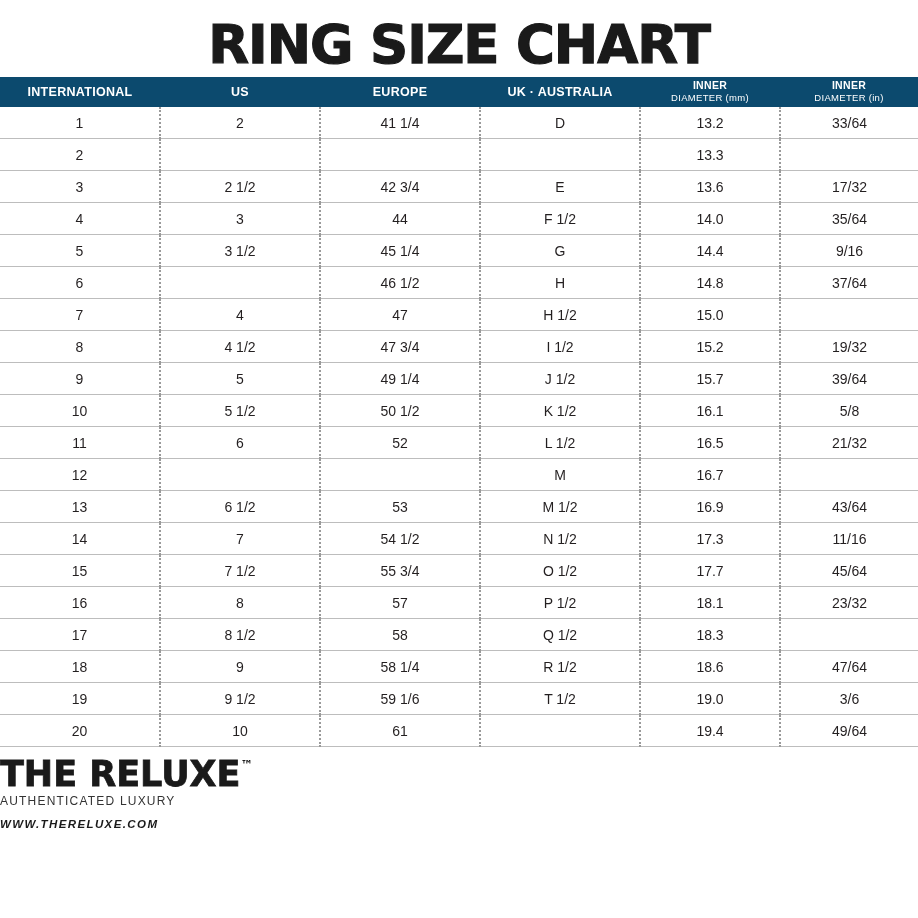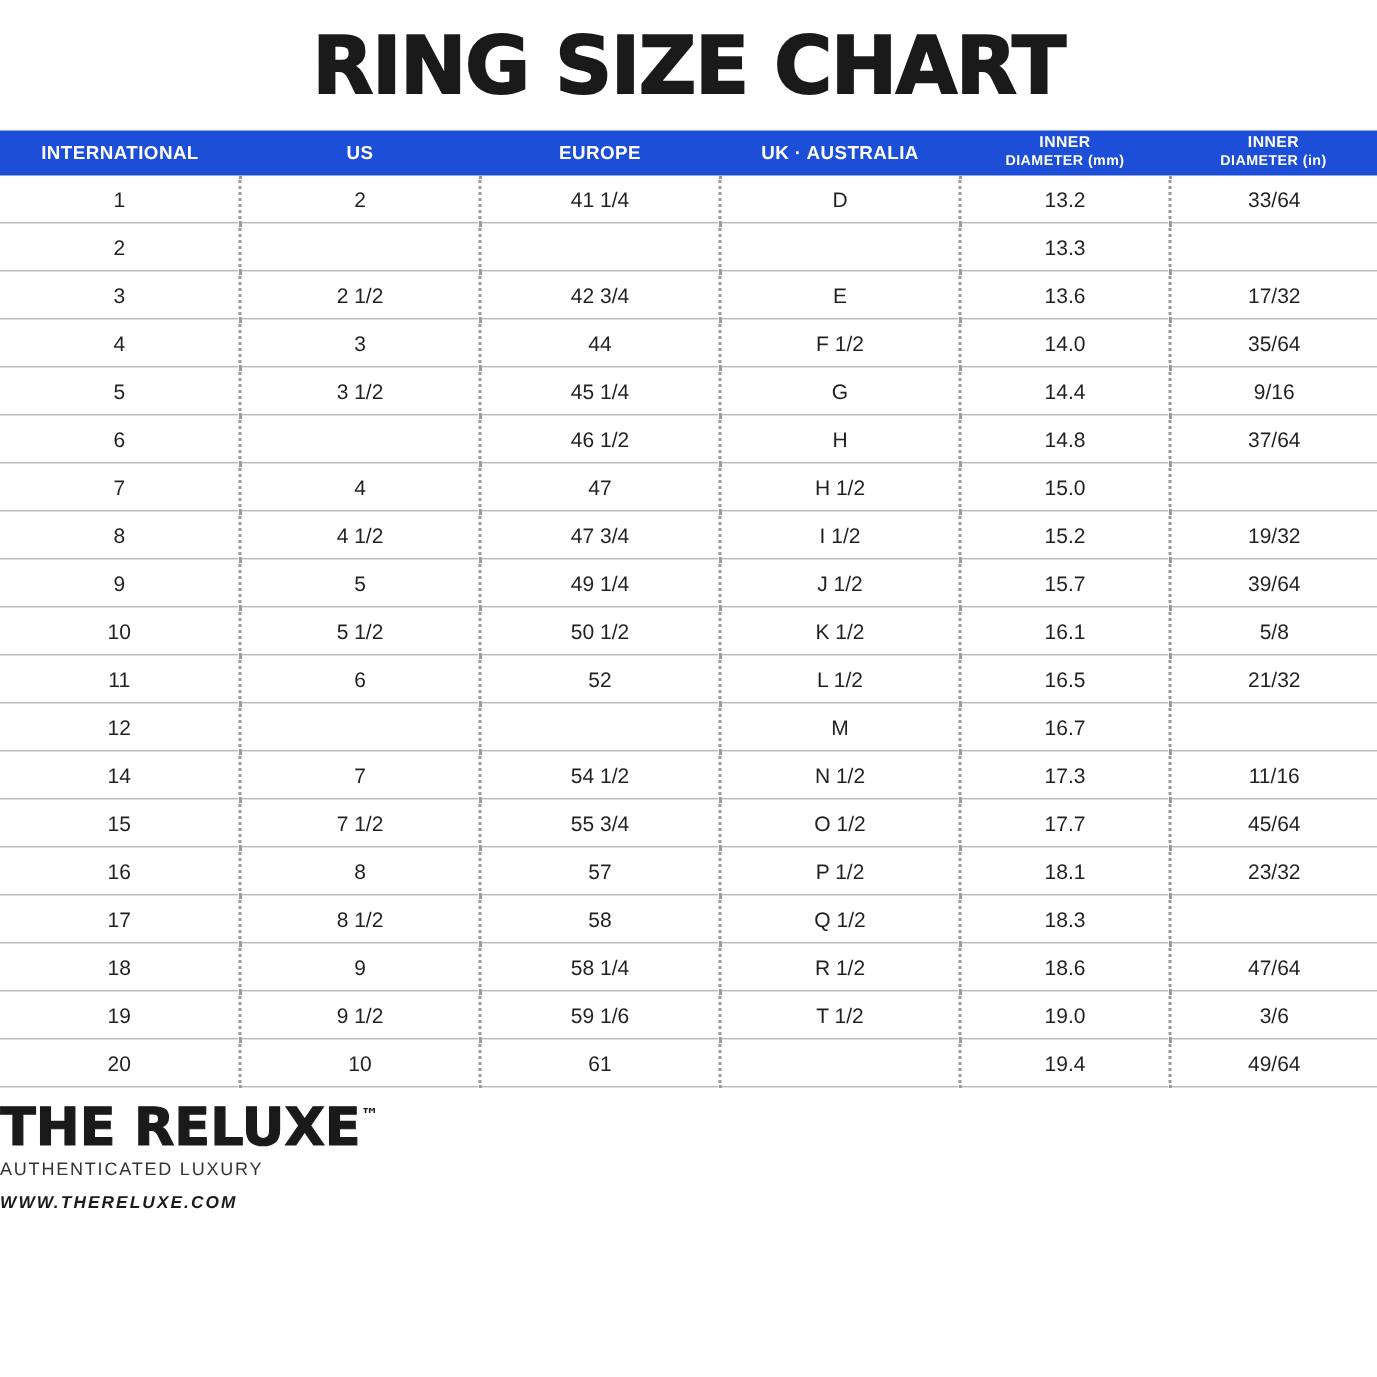"RING SIZE CHART" .title { padding-bottom: 16px -> 6px }
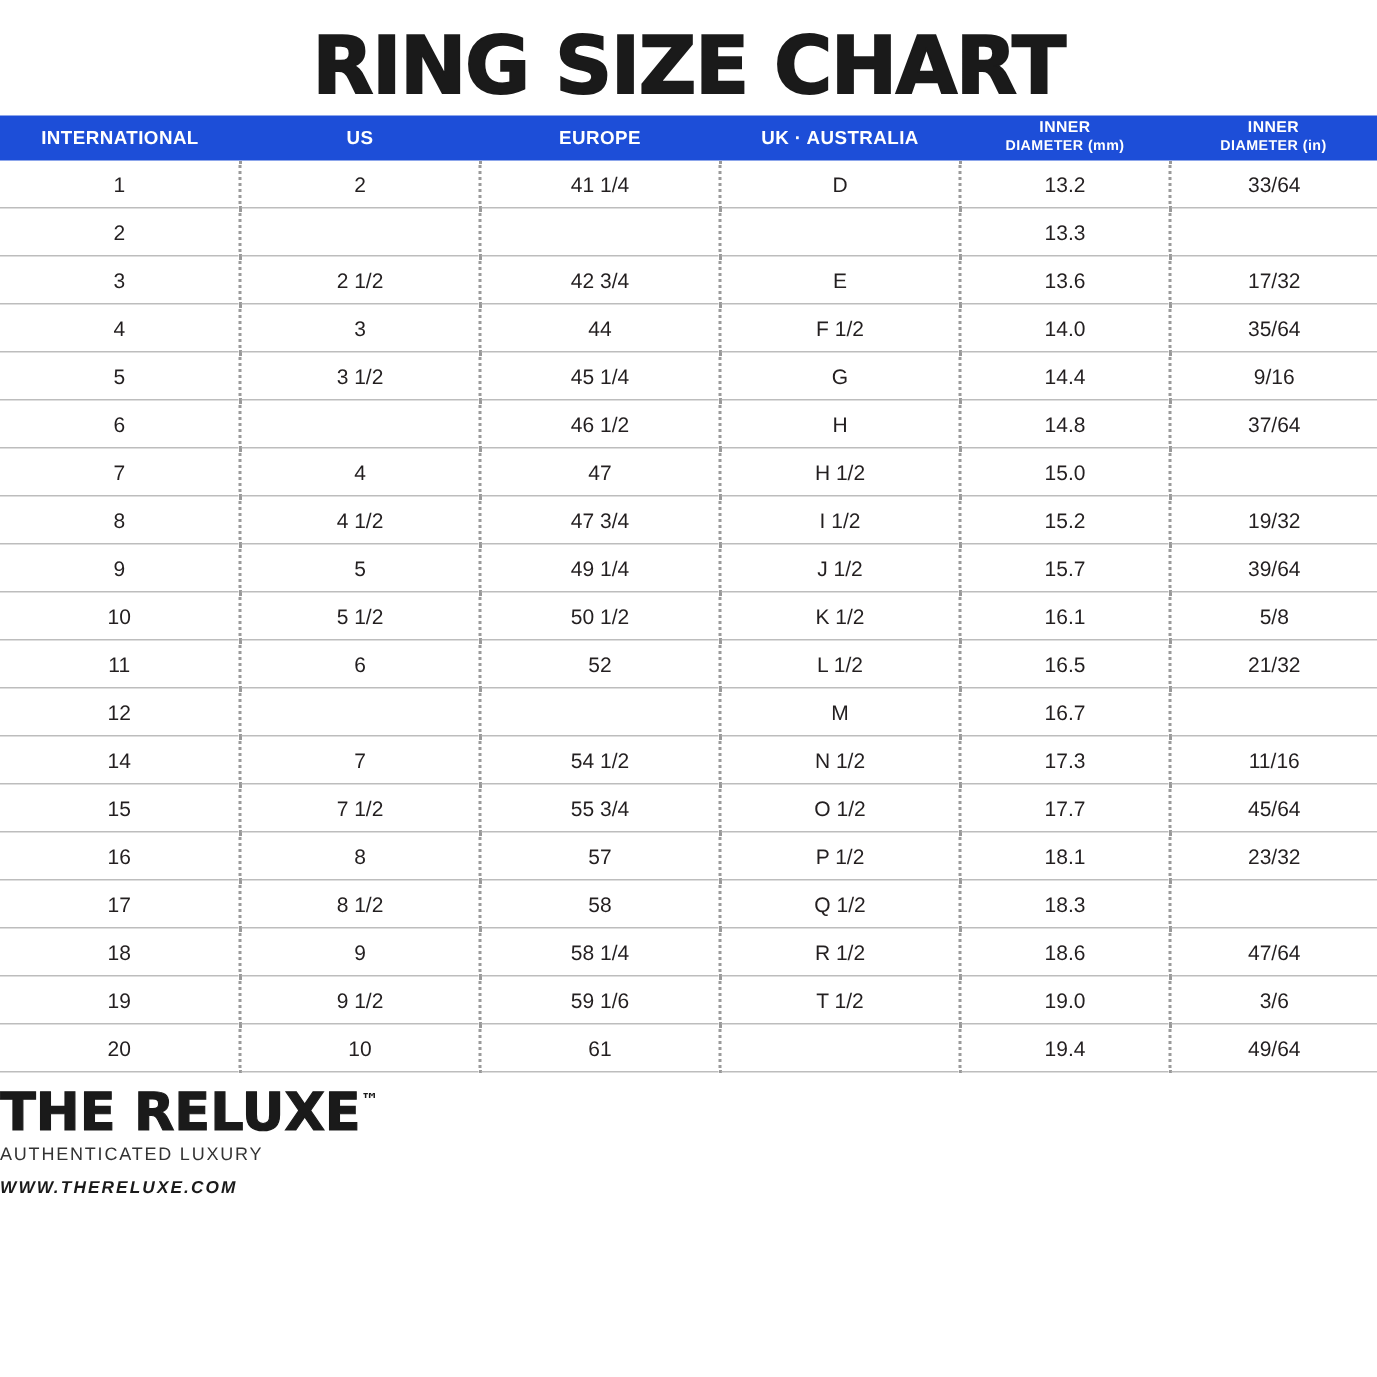"INTERNATIONAL" table.chart th { background: #1d4ed8 -> #0c4a6e }
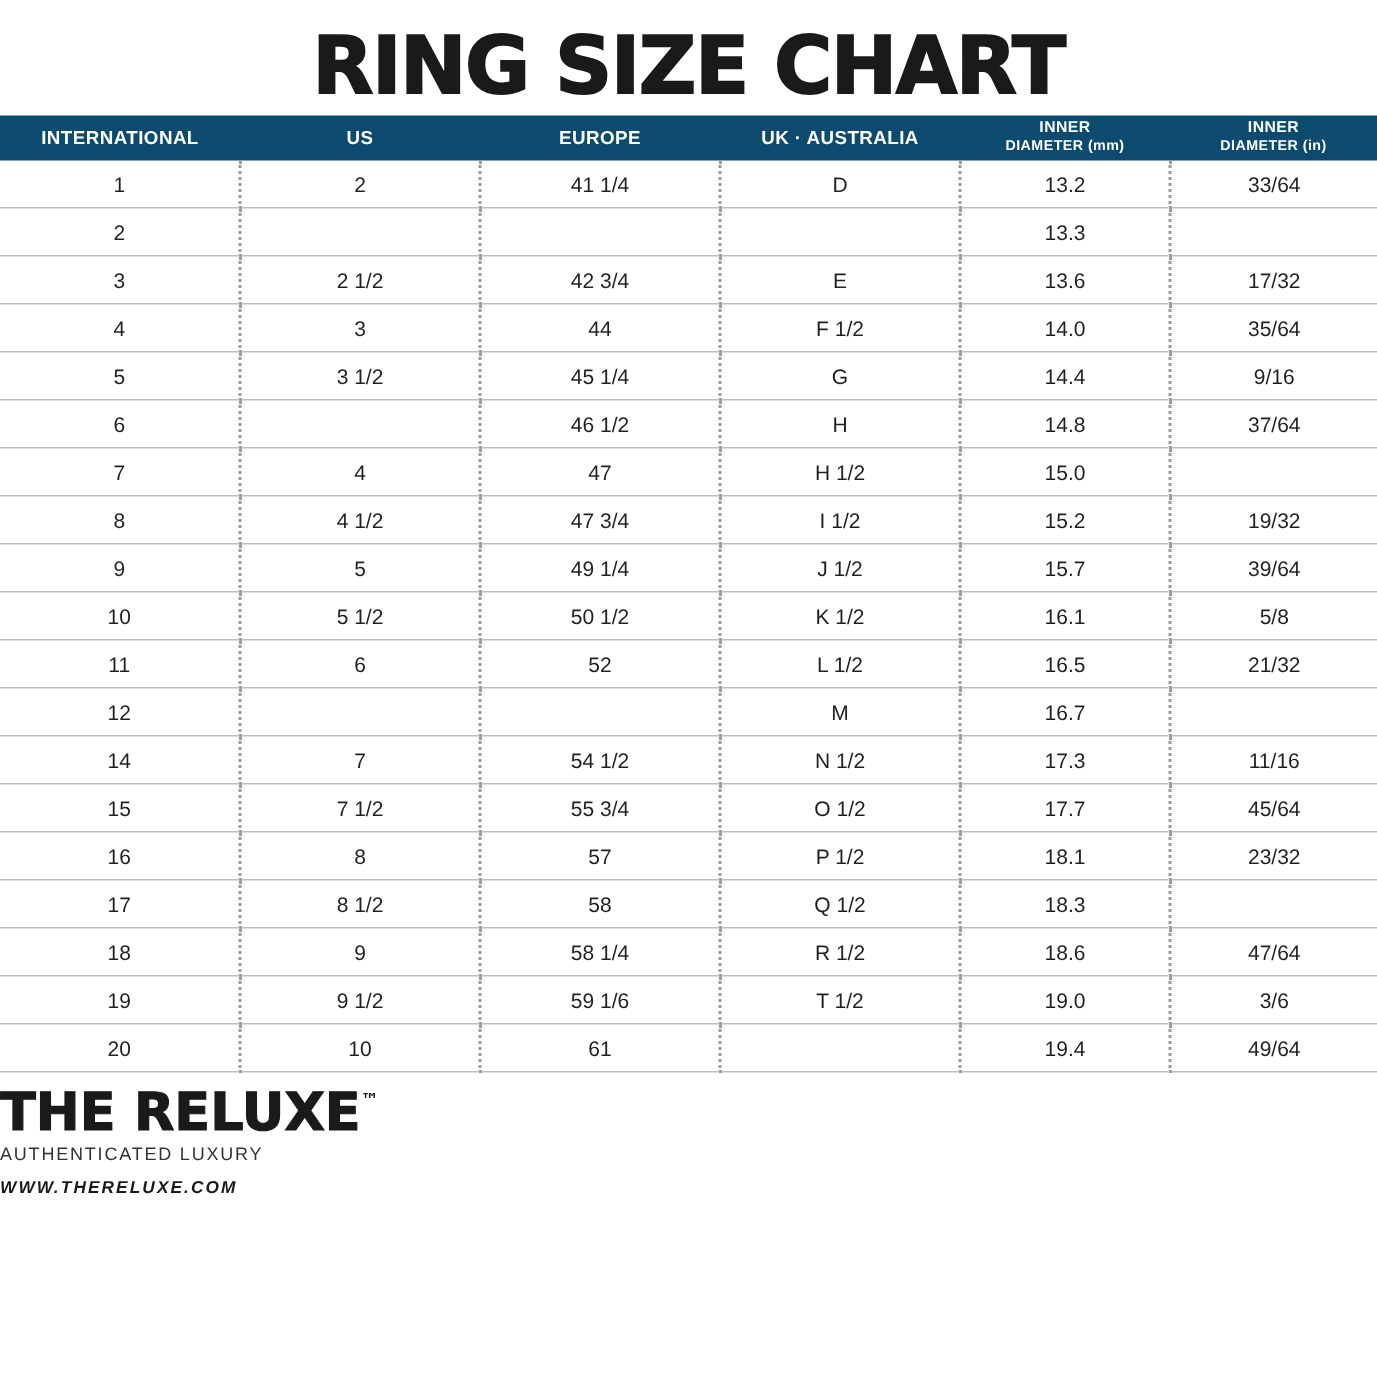"DIAMETER (mm)" table.chart th .sub { font-weight: bold -> normal }
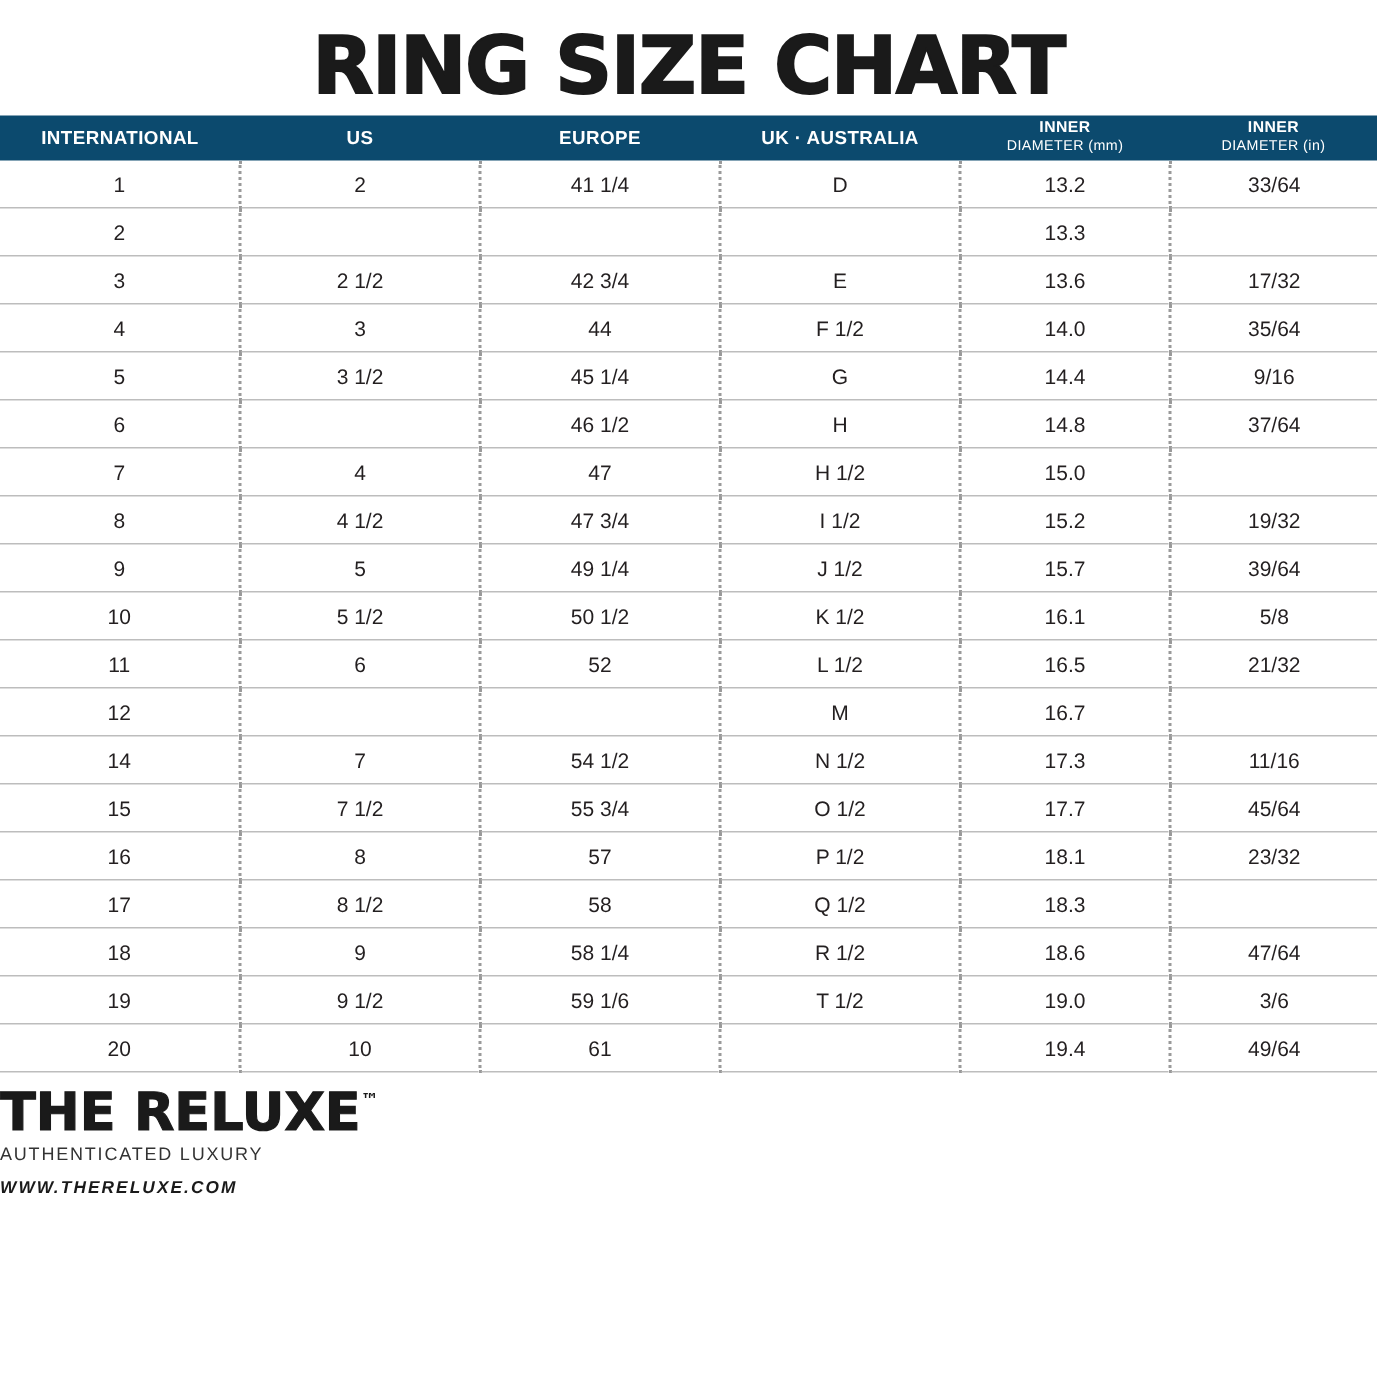"13" tr { html: none -> <tr> <td>13</td> <td>6 1/2</td> <td>53</td> <td>M 1/2</td> <td>16.9</td> <td>43/64</td> </tr> }
